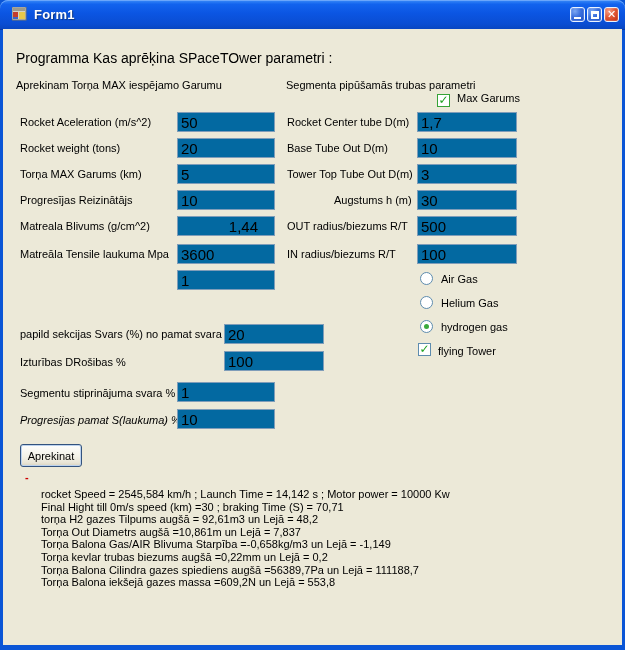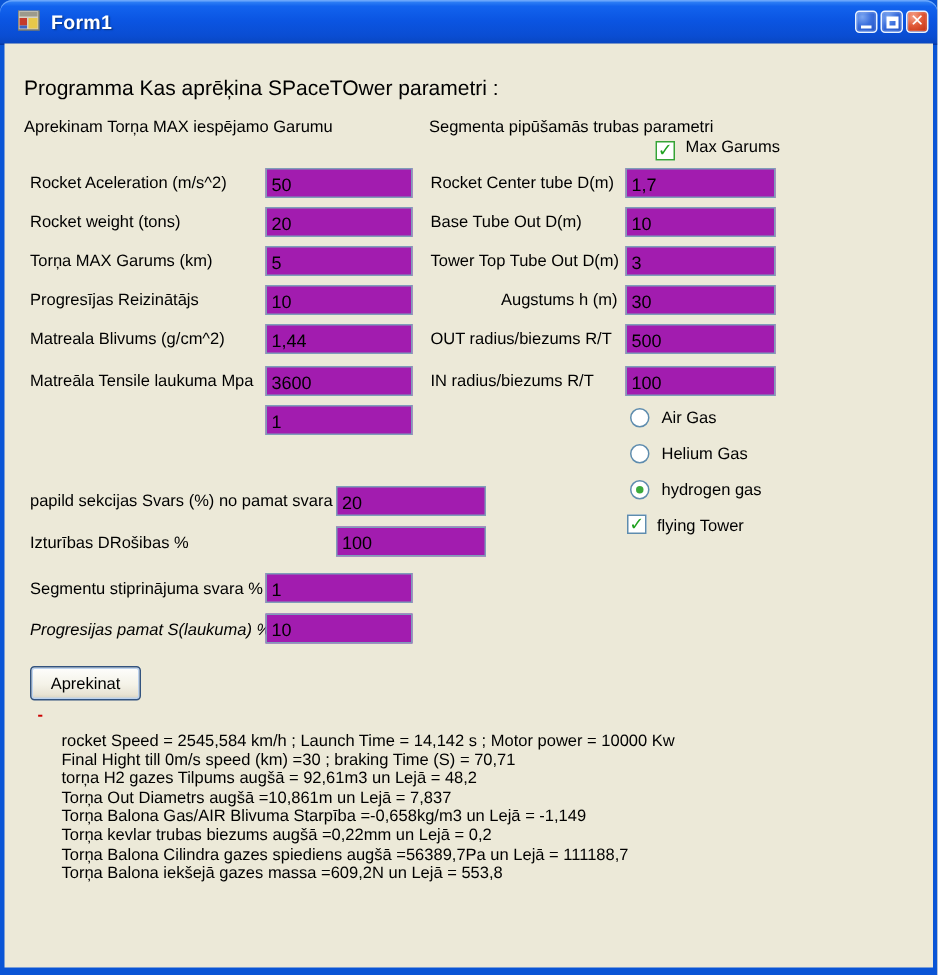"50" .tb { background: #a21caf -> #0369a1; font-size: 12px -> 15px }
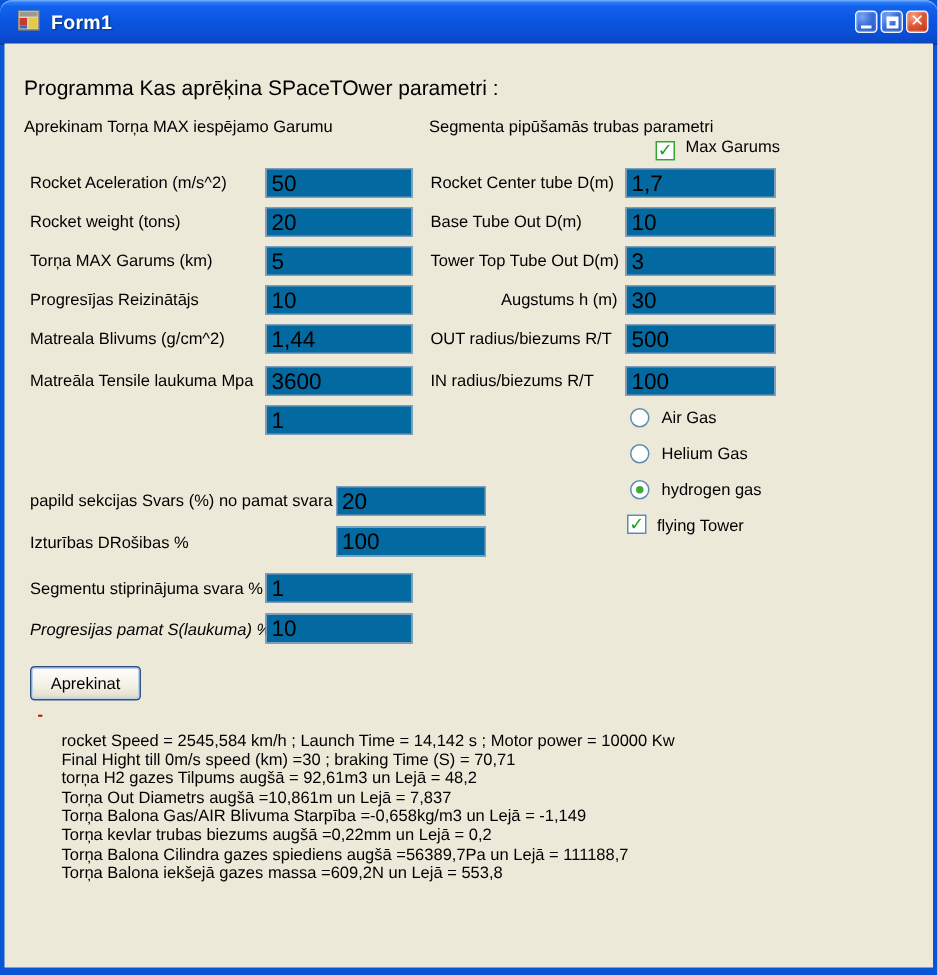"1,44" input.tb { text-align: none -> right }
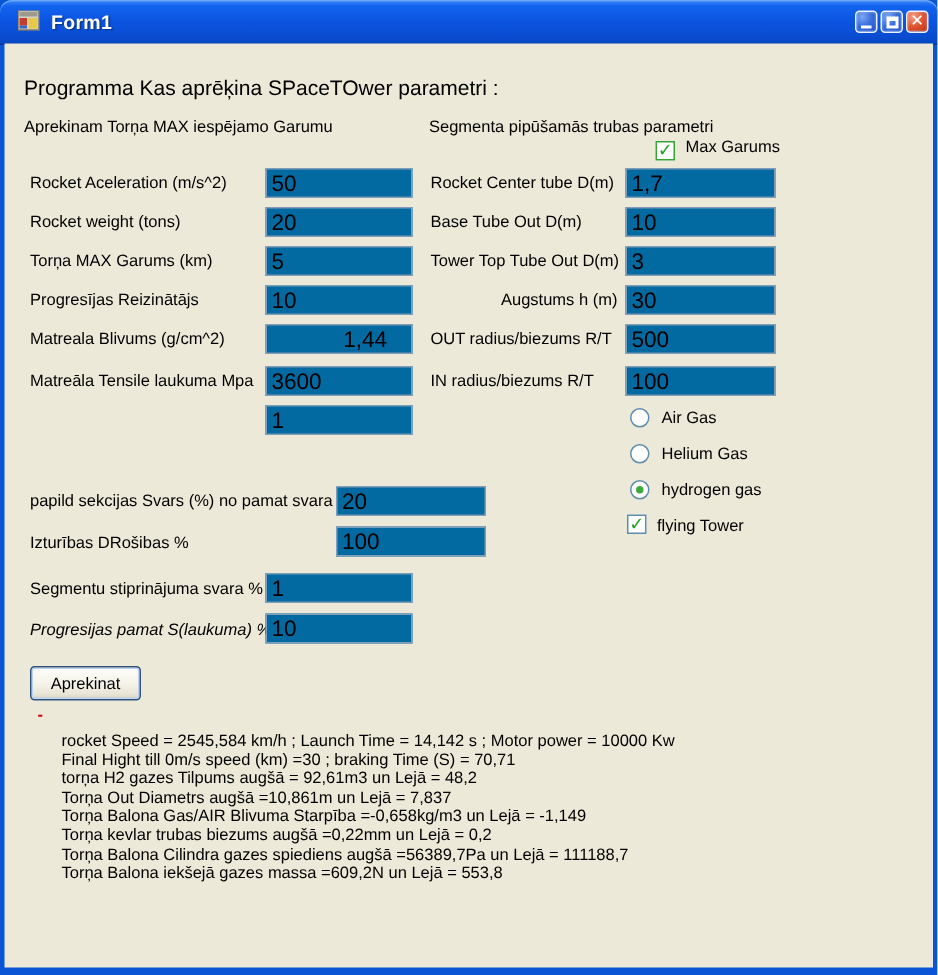"Aprekinat" .xp-button { width: 74px -> 62px }
